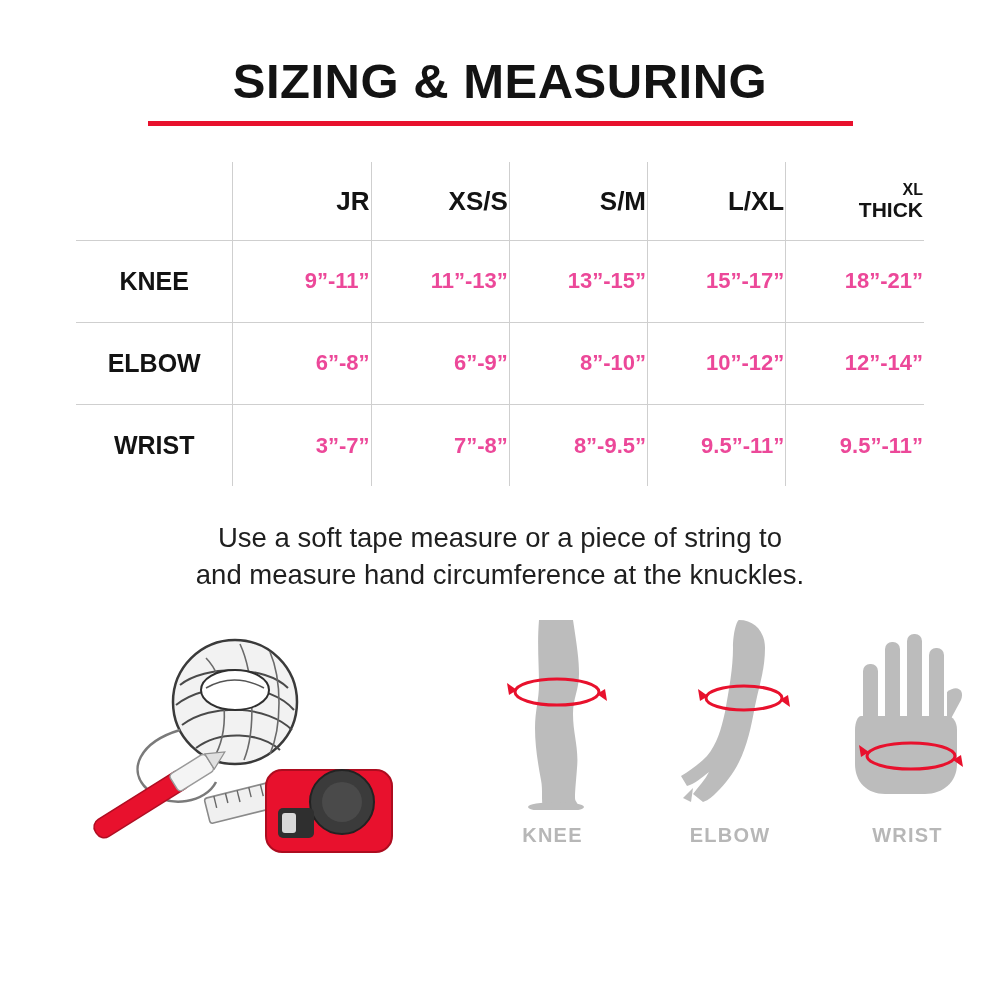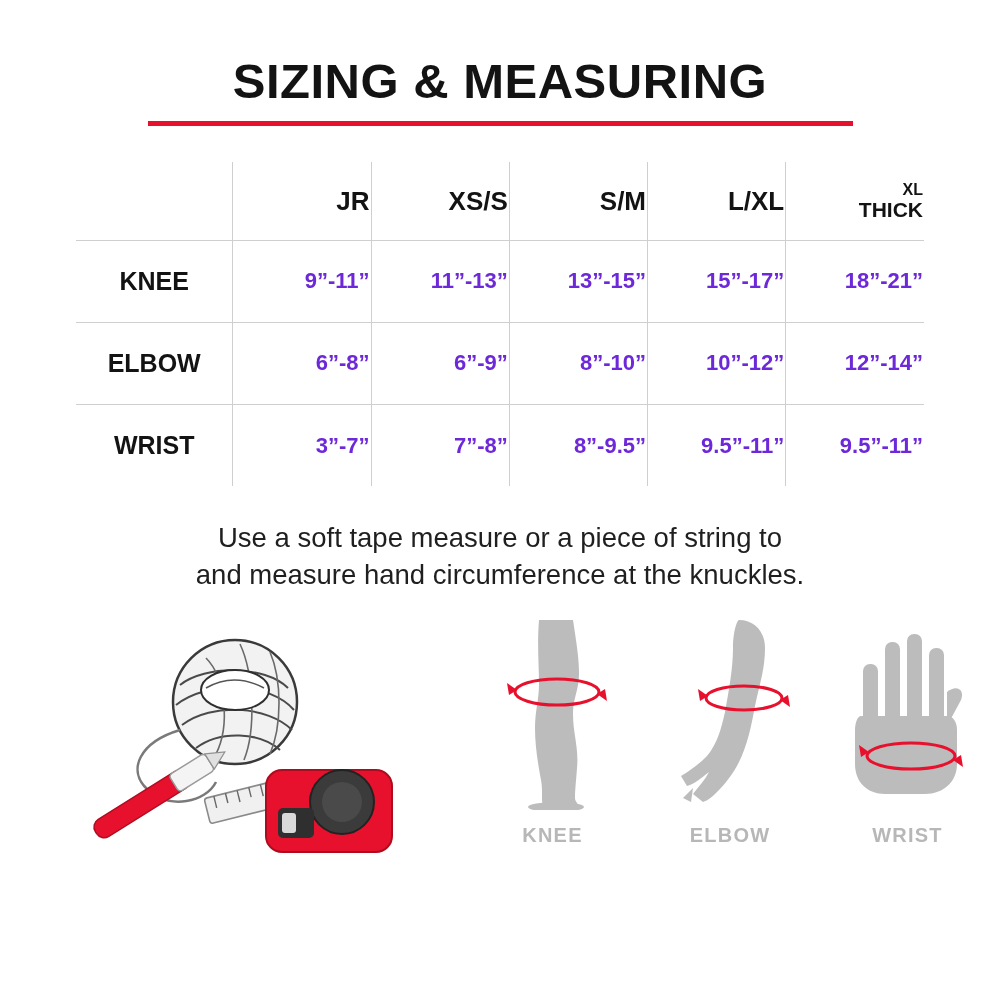"9”-11”" tbody td { color: #6d28d9 -> #ec4899 }
